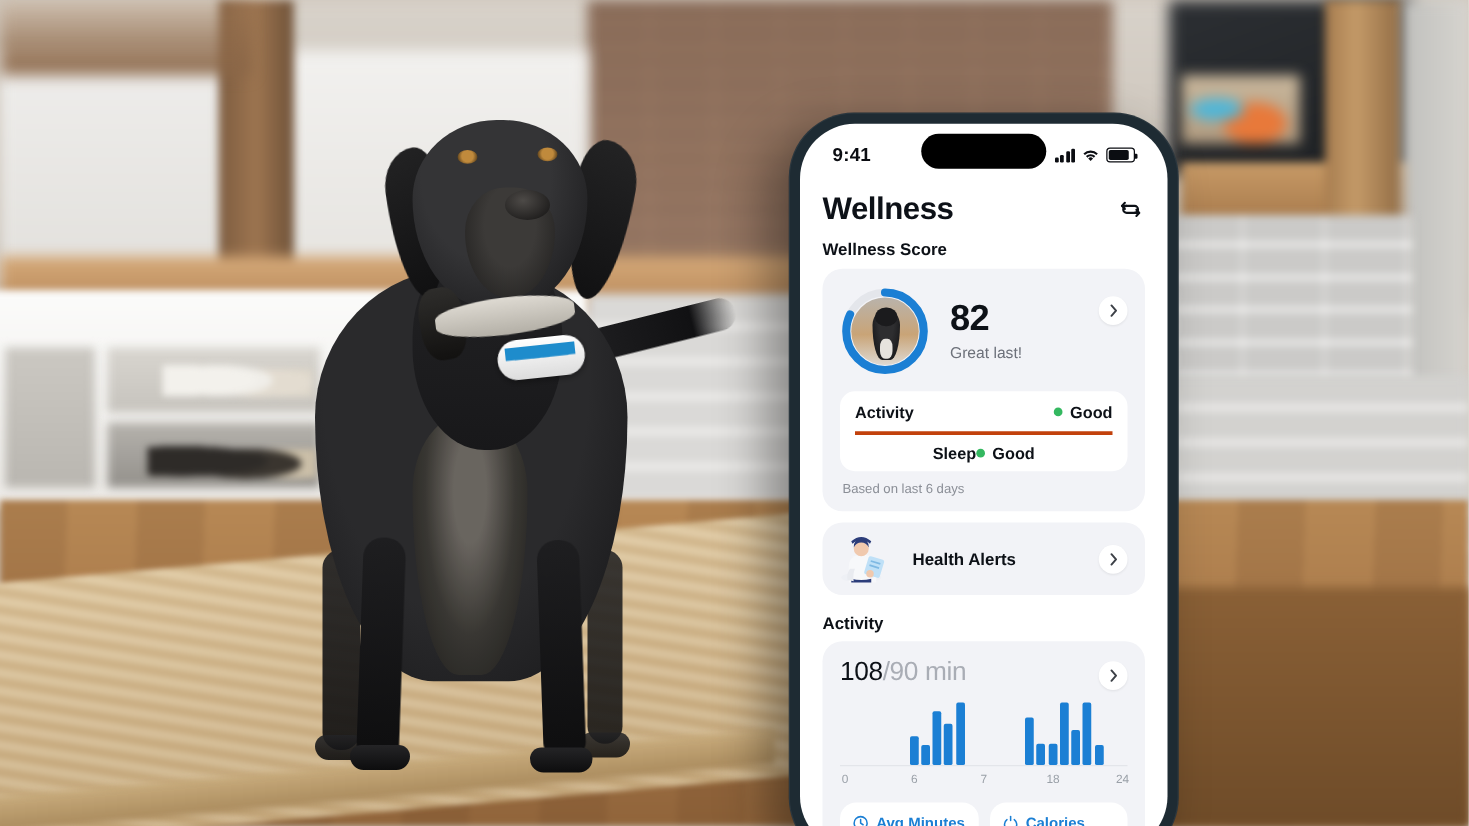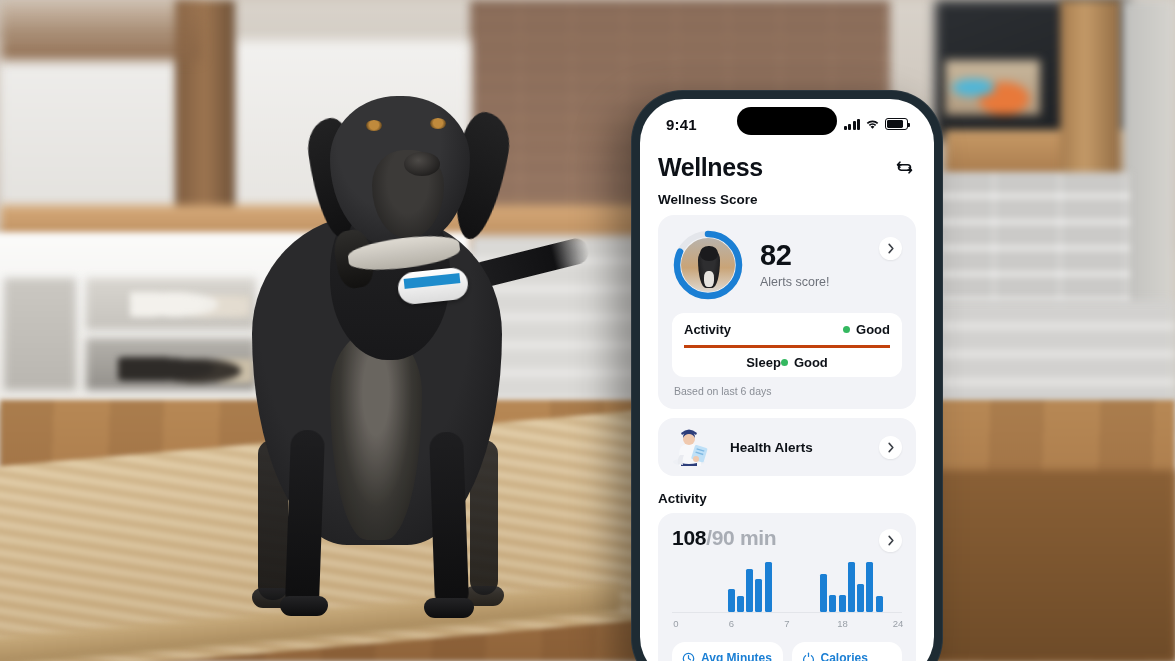"Alerts score!" div.score-sub { text: Alerts score -> Great last }
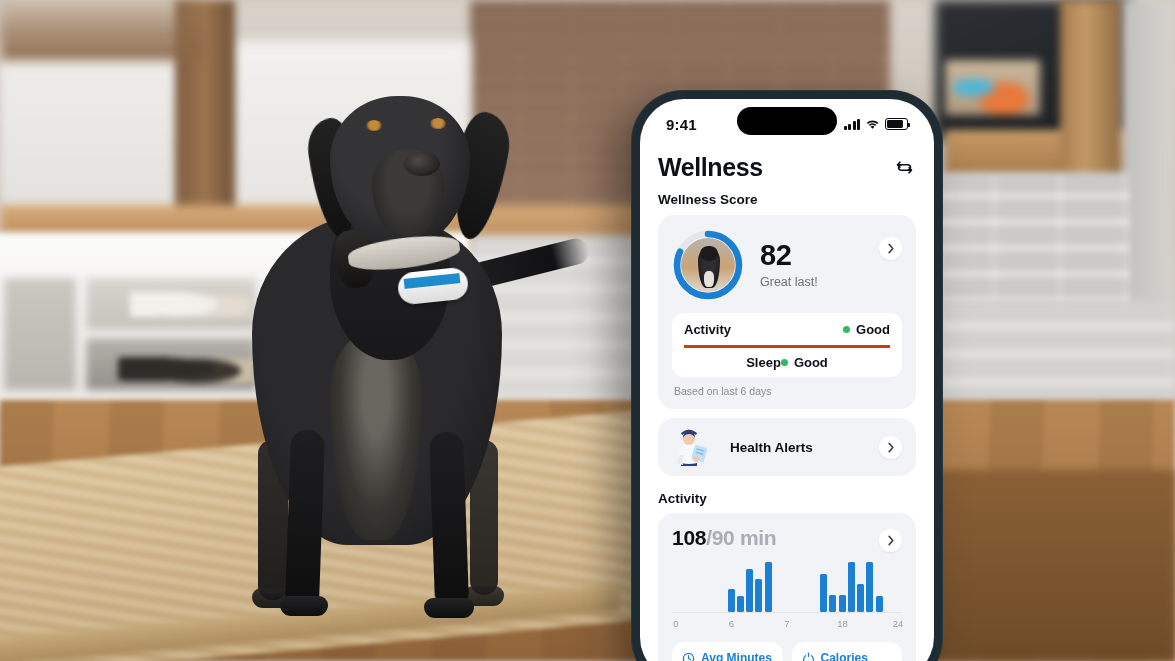"108" .act-nums span { font-weight: 700 -> 400 }
